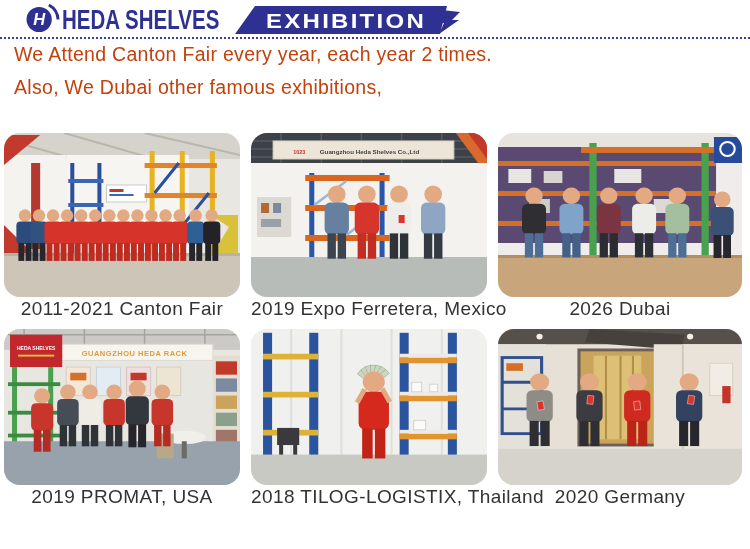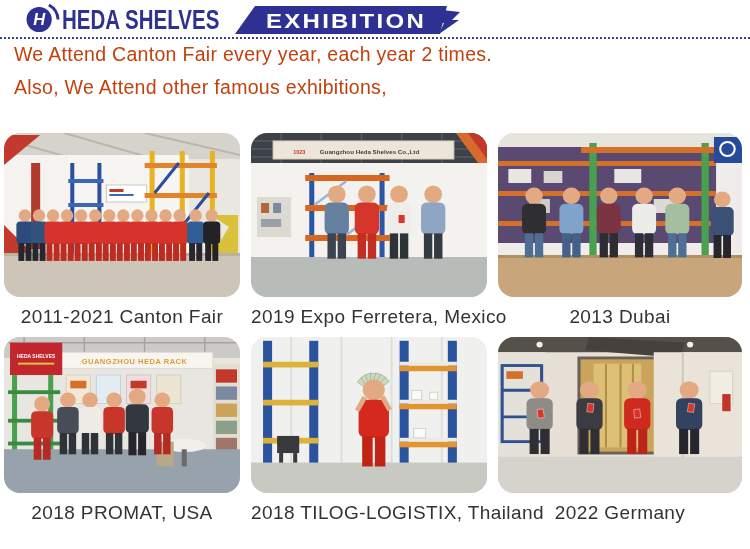"Also, We Attend other famous" p { text: Attend -> Dubai }
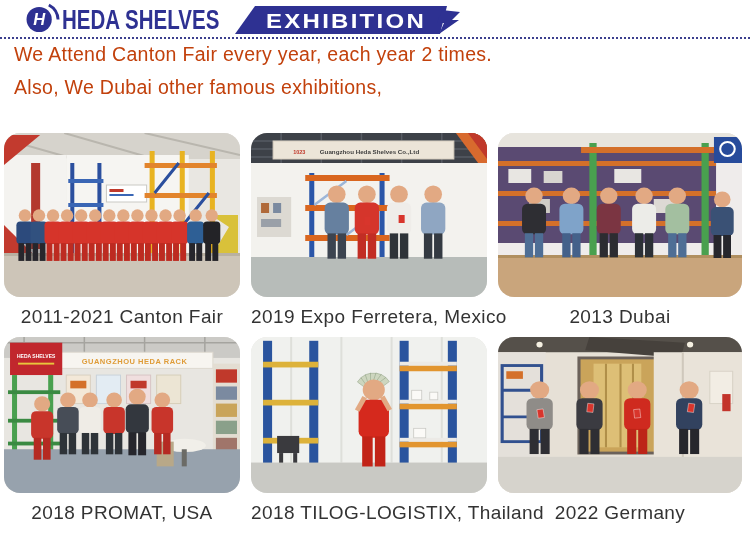"2011-2021 Canton Fair" figcaption { margin-top: 9px -> 1px }
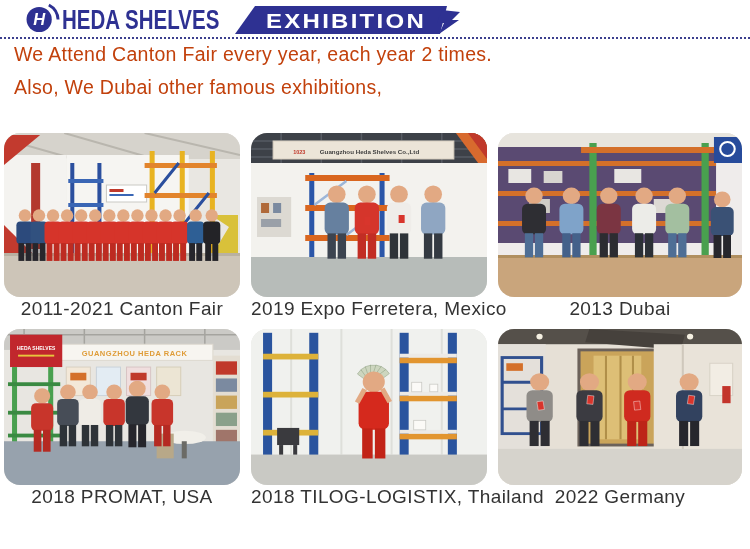"2013 Dubai" figcaption { text: 2013 -> 2026 }
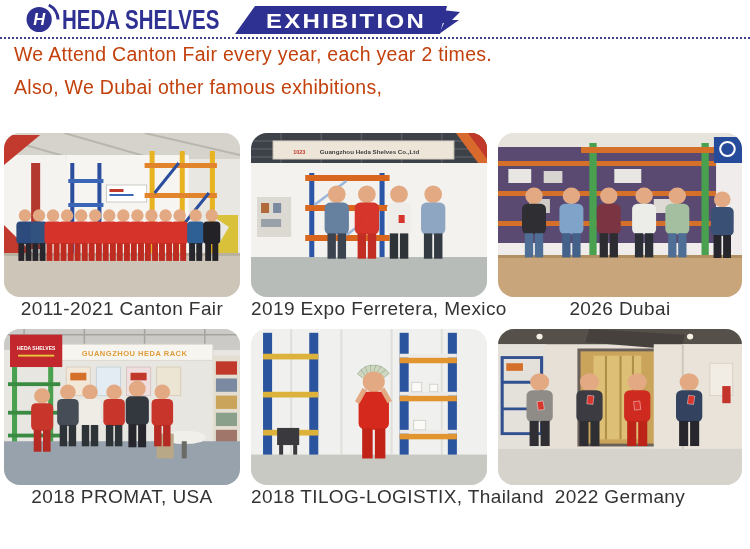"2018 PROMAT, USA" figcaption { text: 2018 -> 2019 }
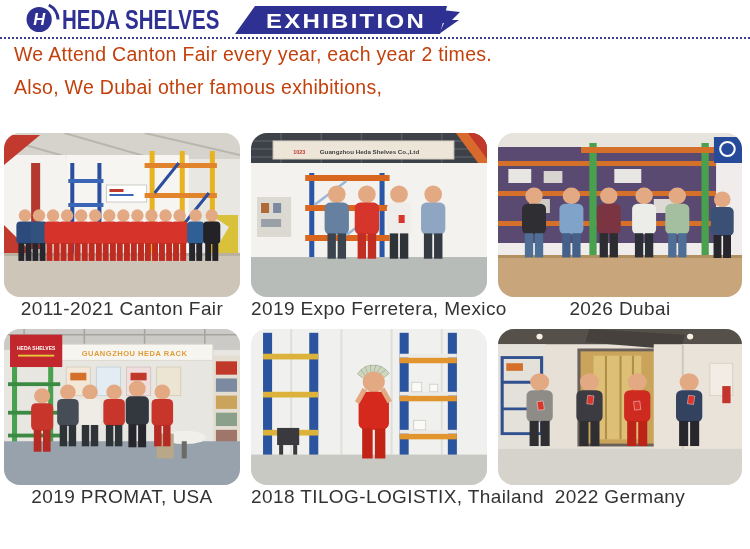"2022 Germany" figcaption { text: 2022 -> 2020 }
